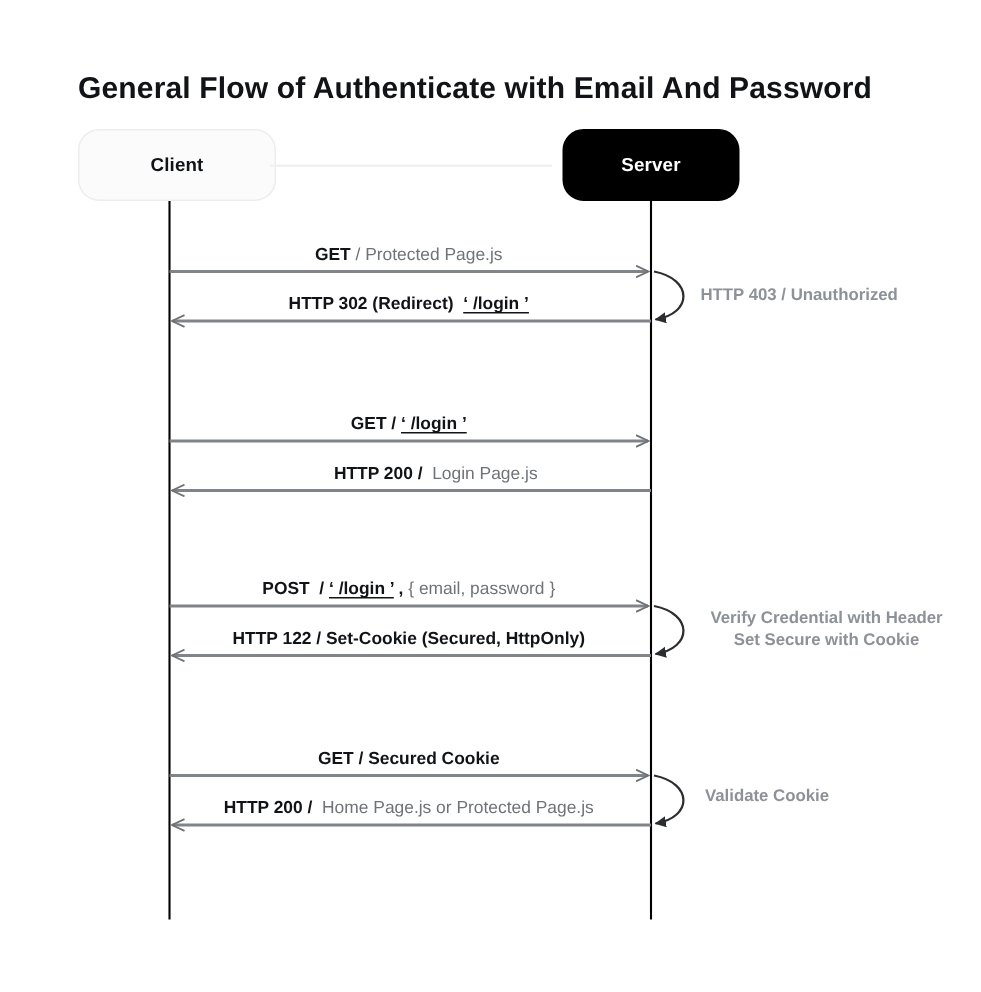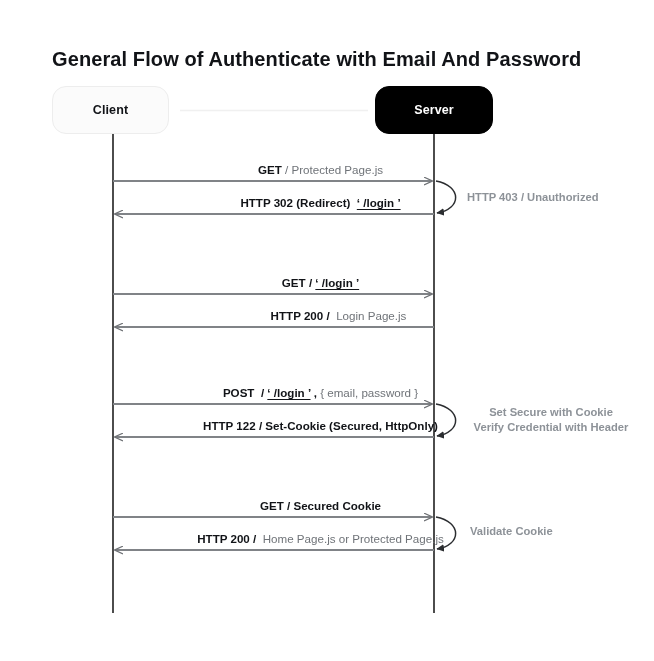"Client" .actor.client { width: 117px -> 132px }
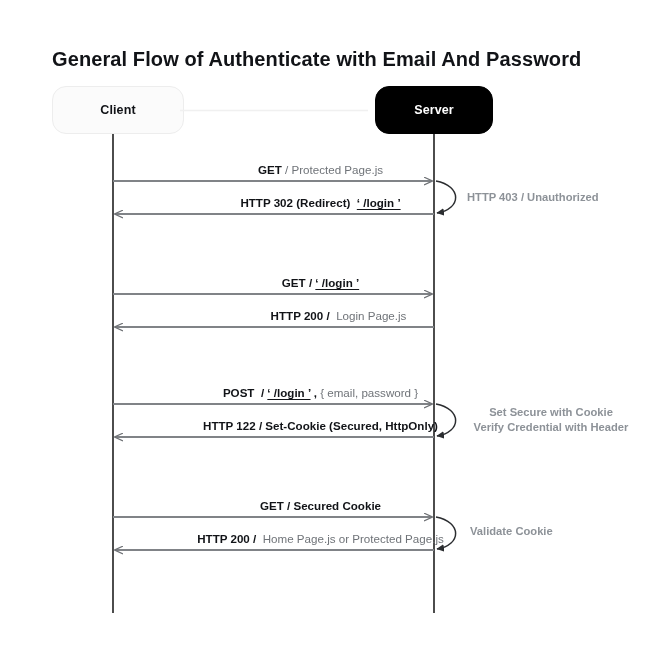"GET / Protected Page.js" .msg { margin-left: 48px -> none }
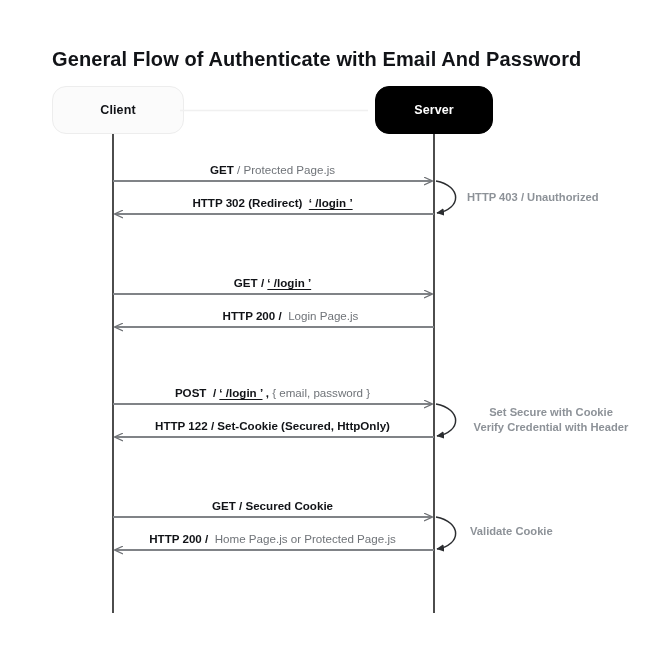"Set Secure with Cookie" div { order: before "Verify Credential with Header" -> after "Verify Credential with Header" }
